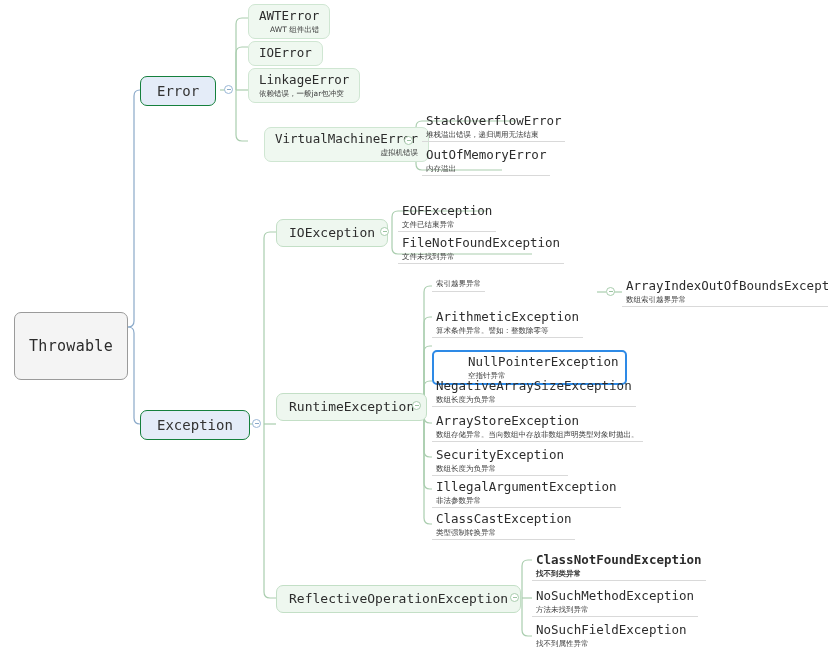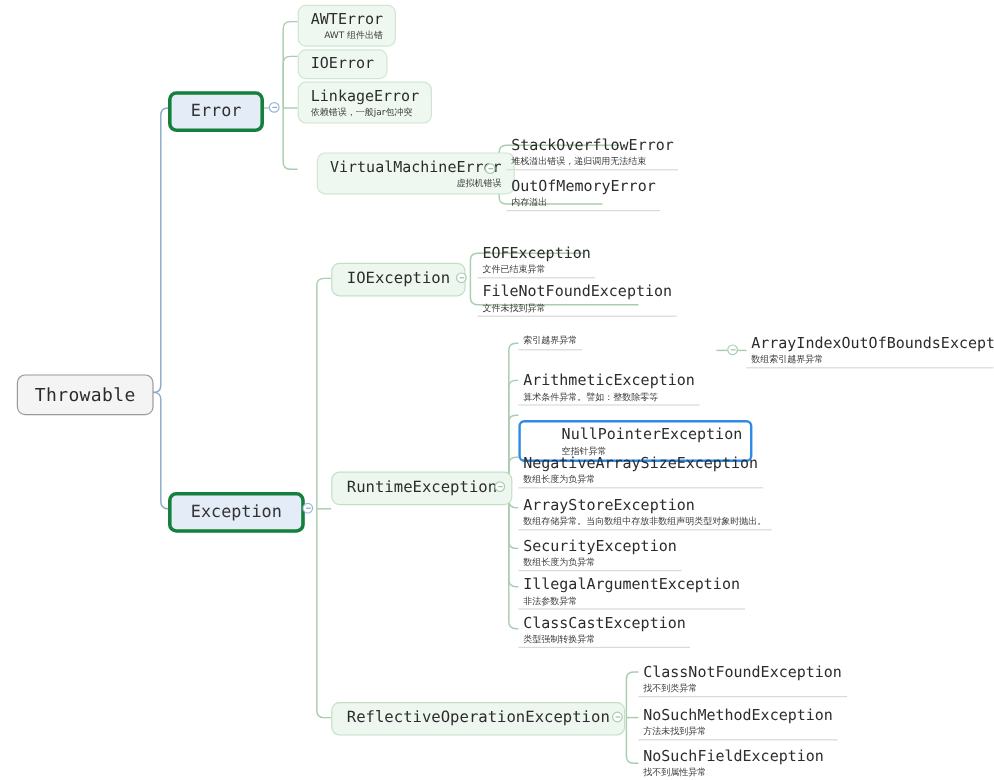"Error" .n-b1 { border: 3px solid #15803d -> 1px solid #15803d }
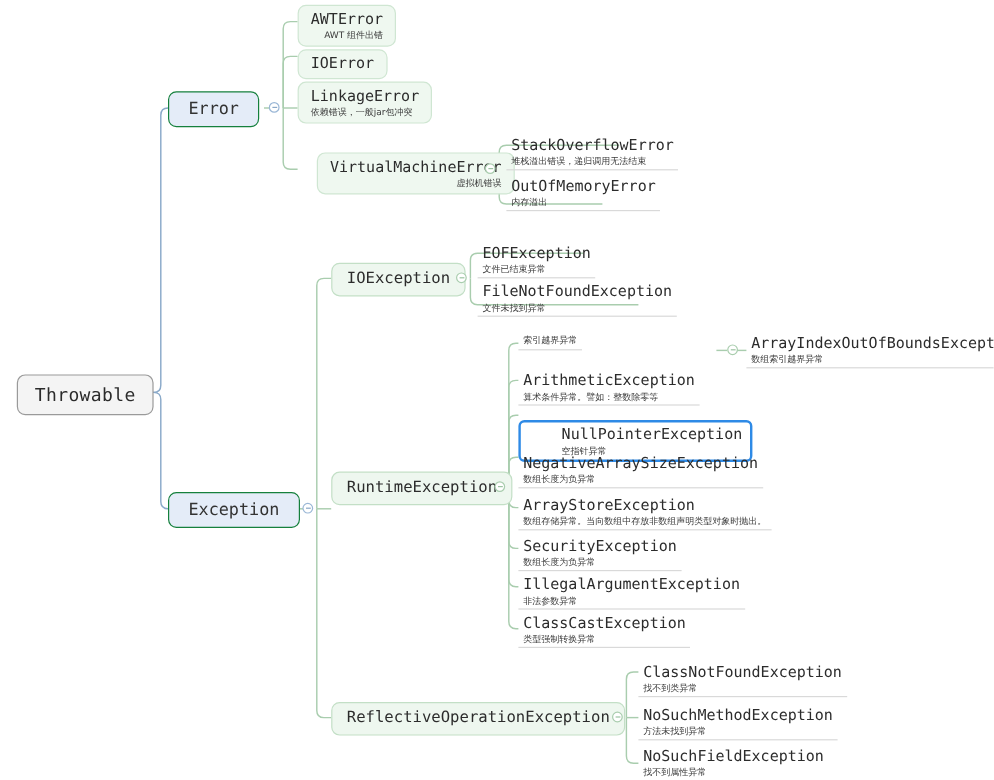"Throwable" .n-root { padding: 7px 14px -> 24px 14px }
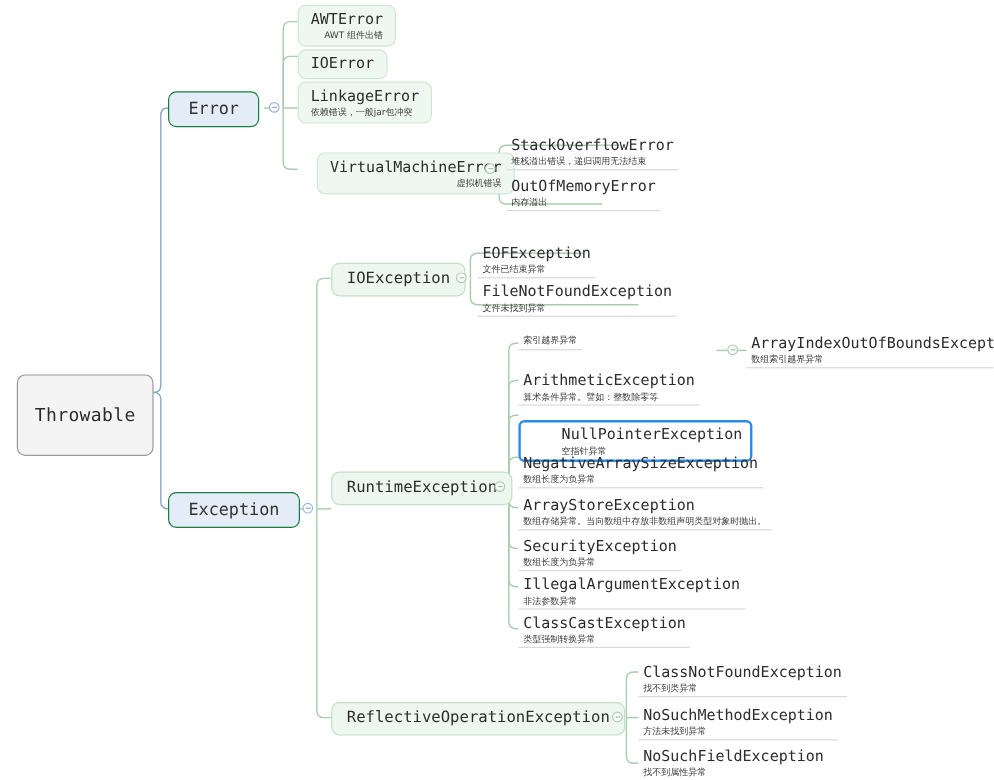"ClassNotFoundException" div.node { font-weight: none -> bold }
